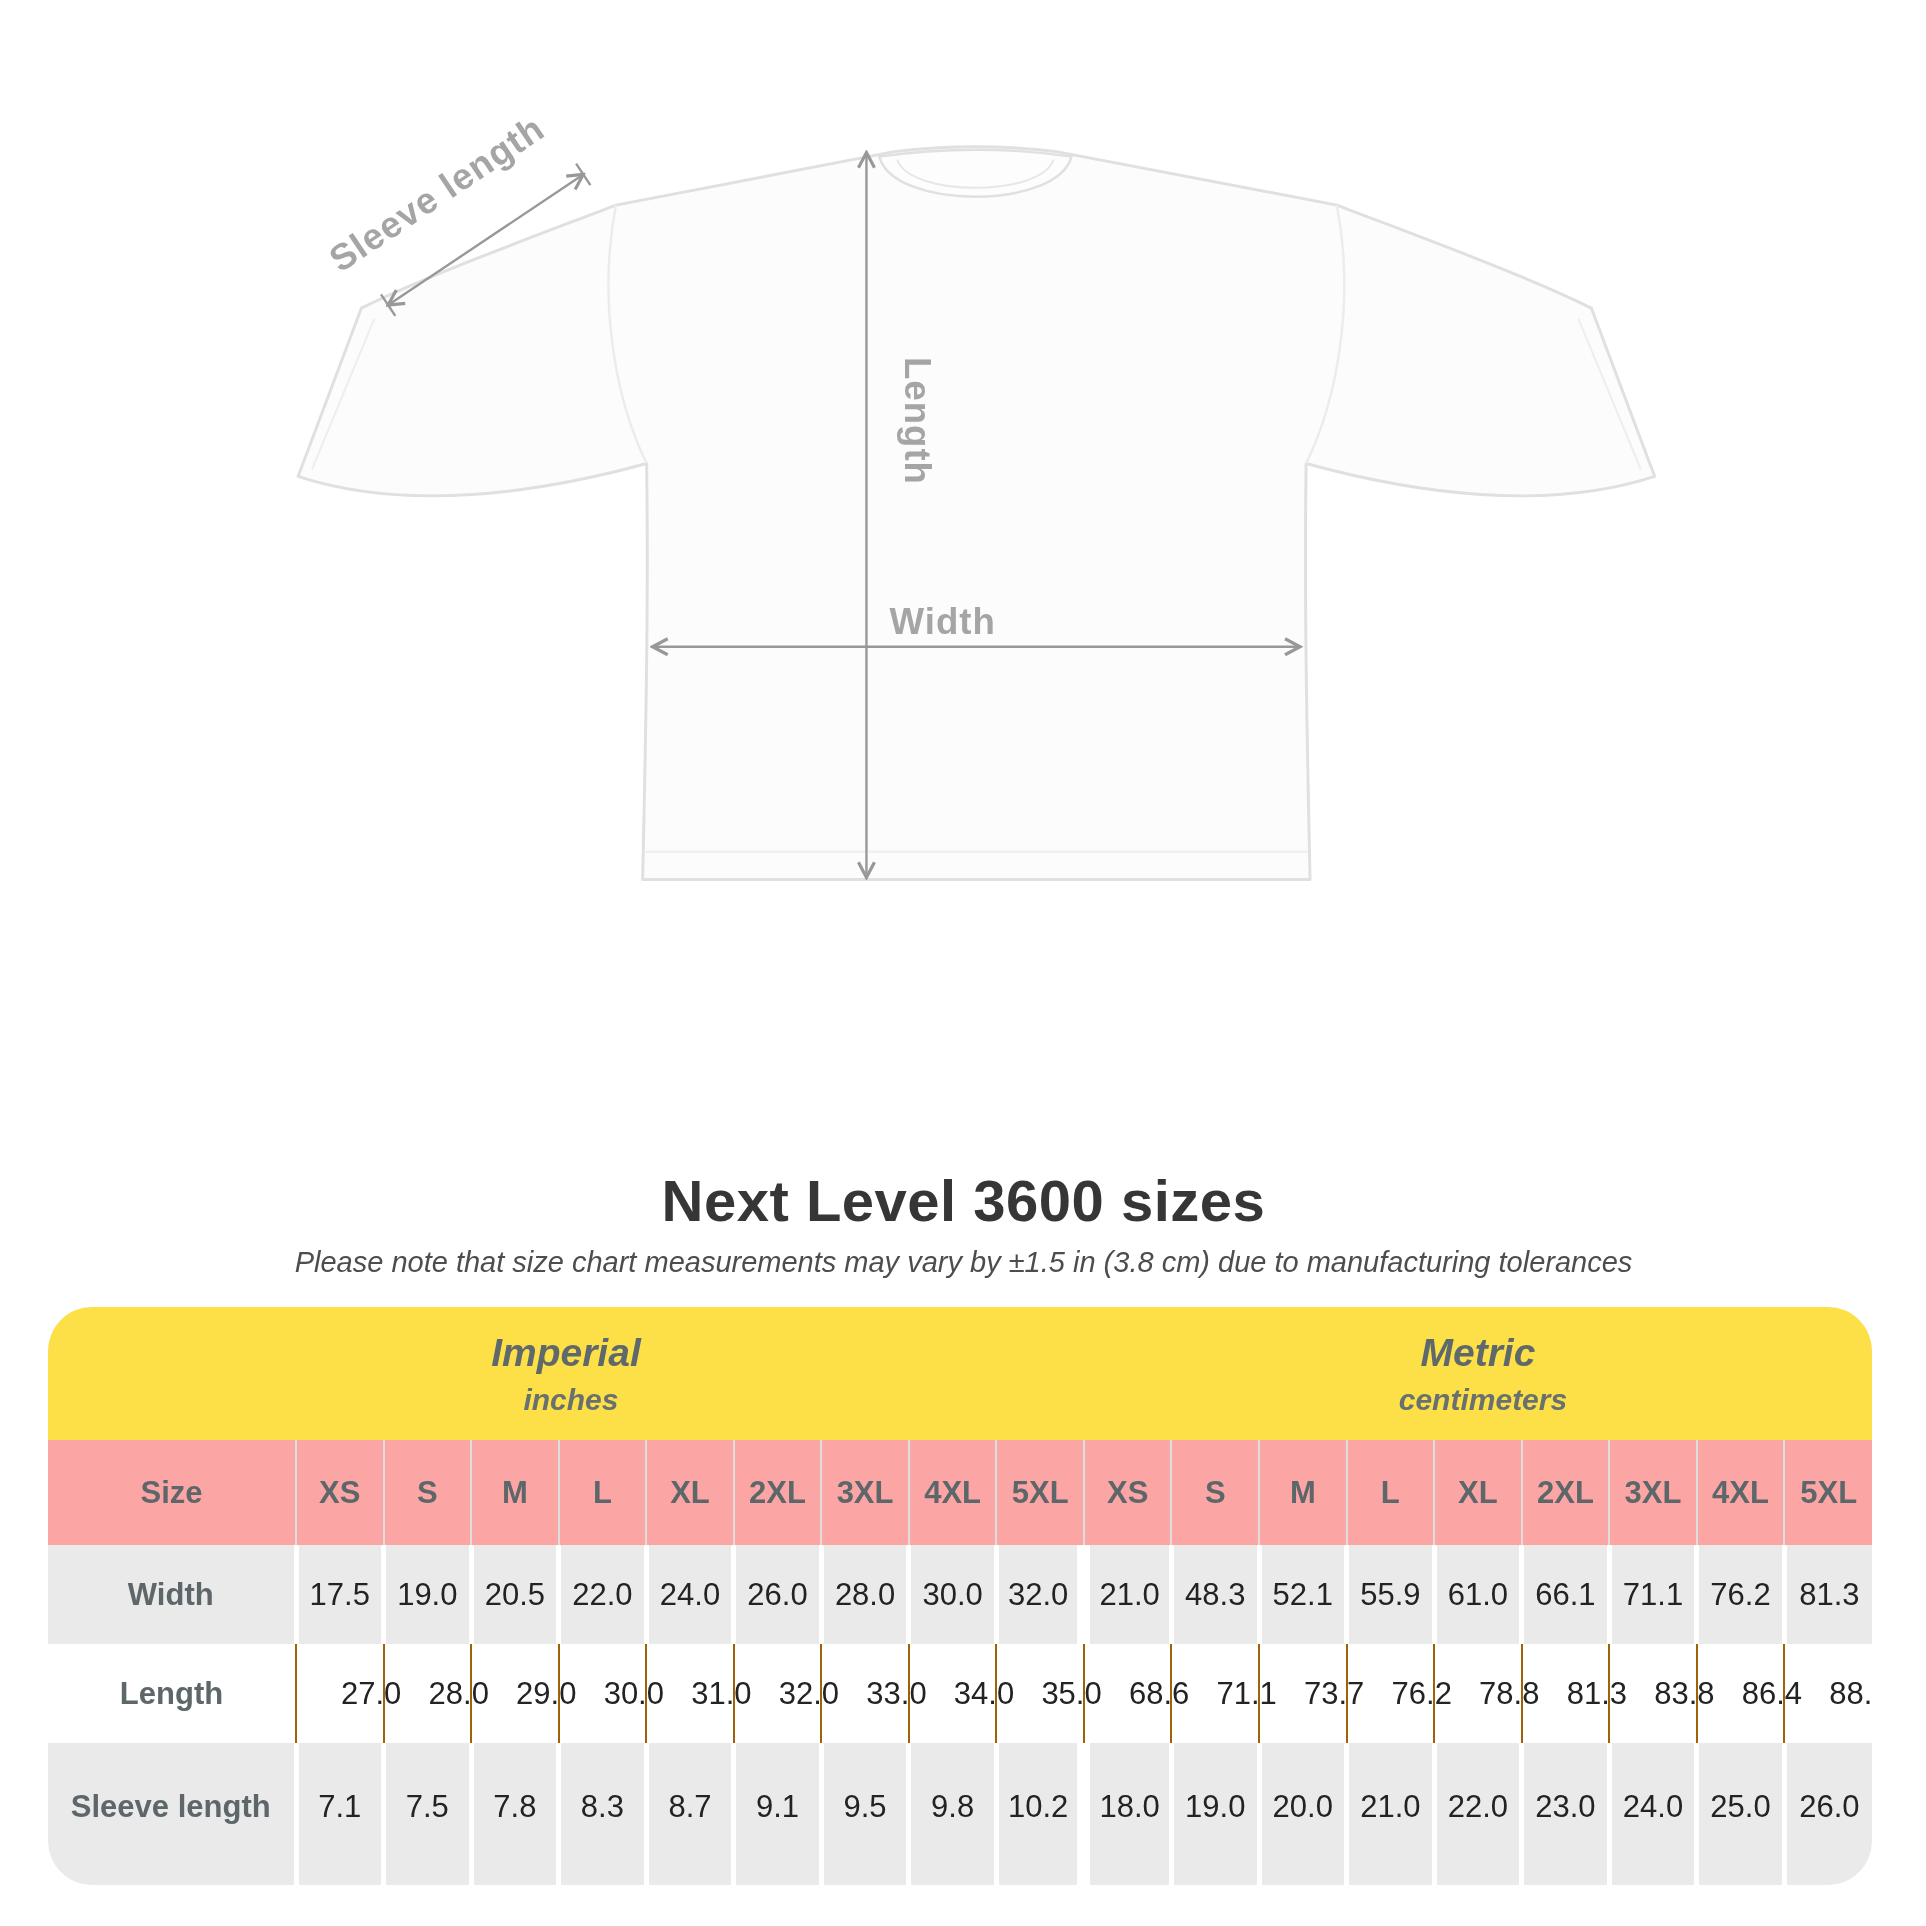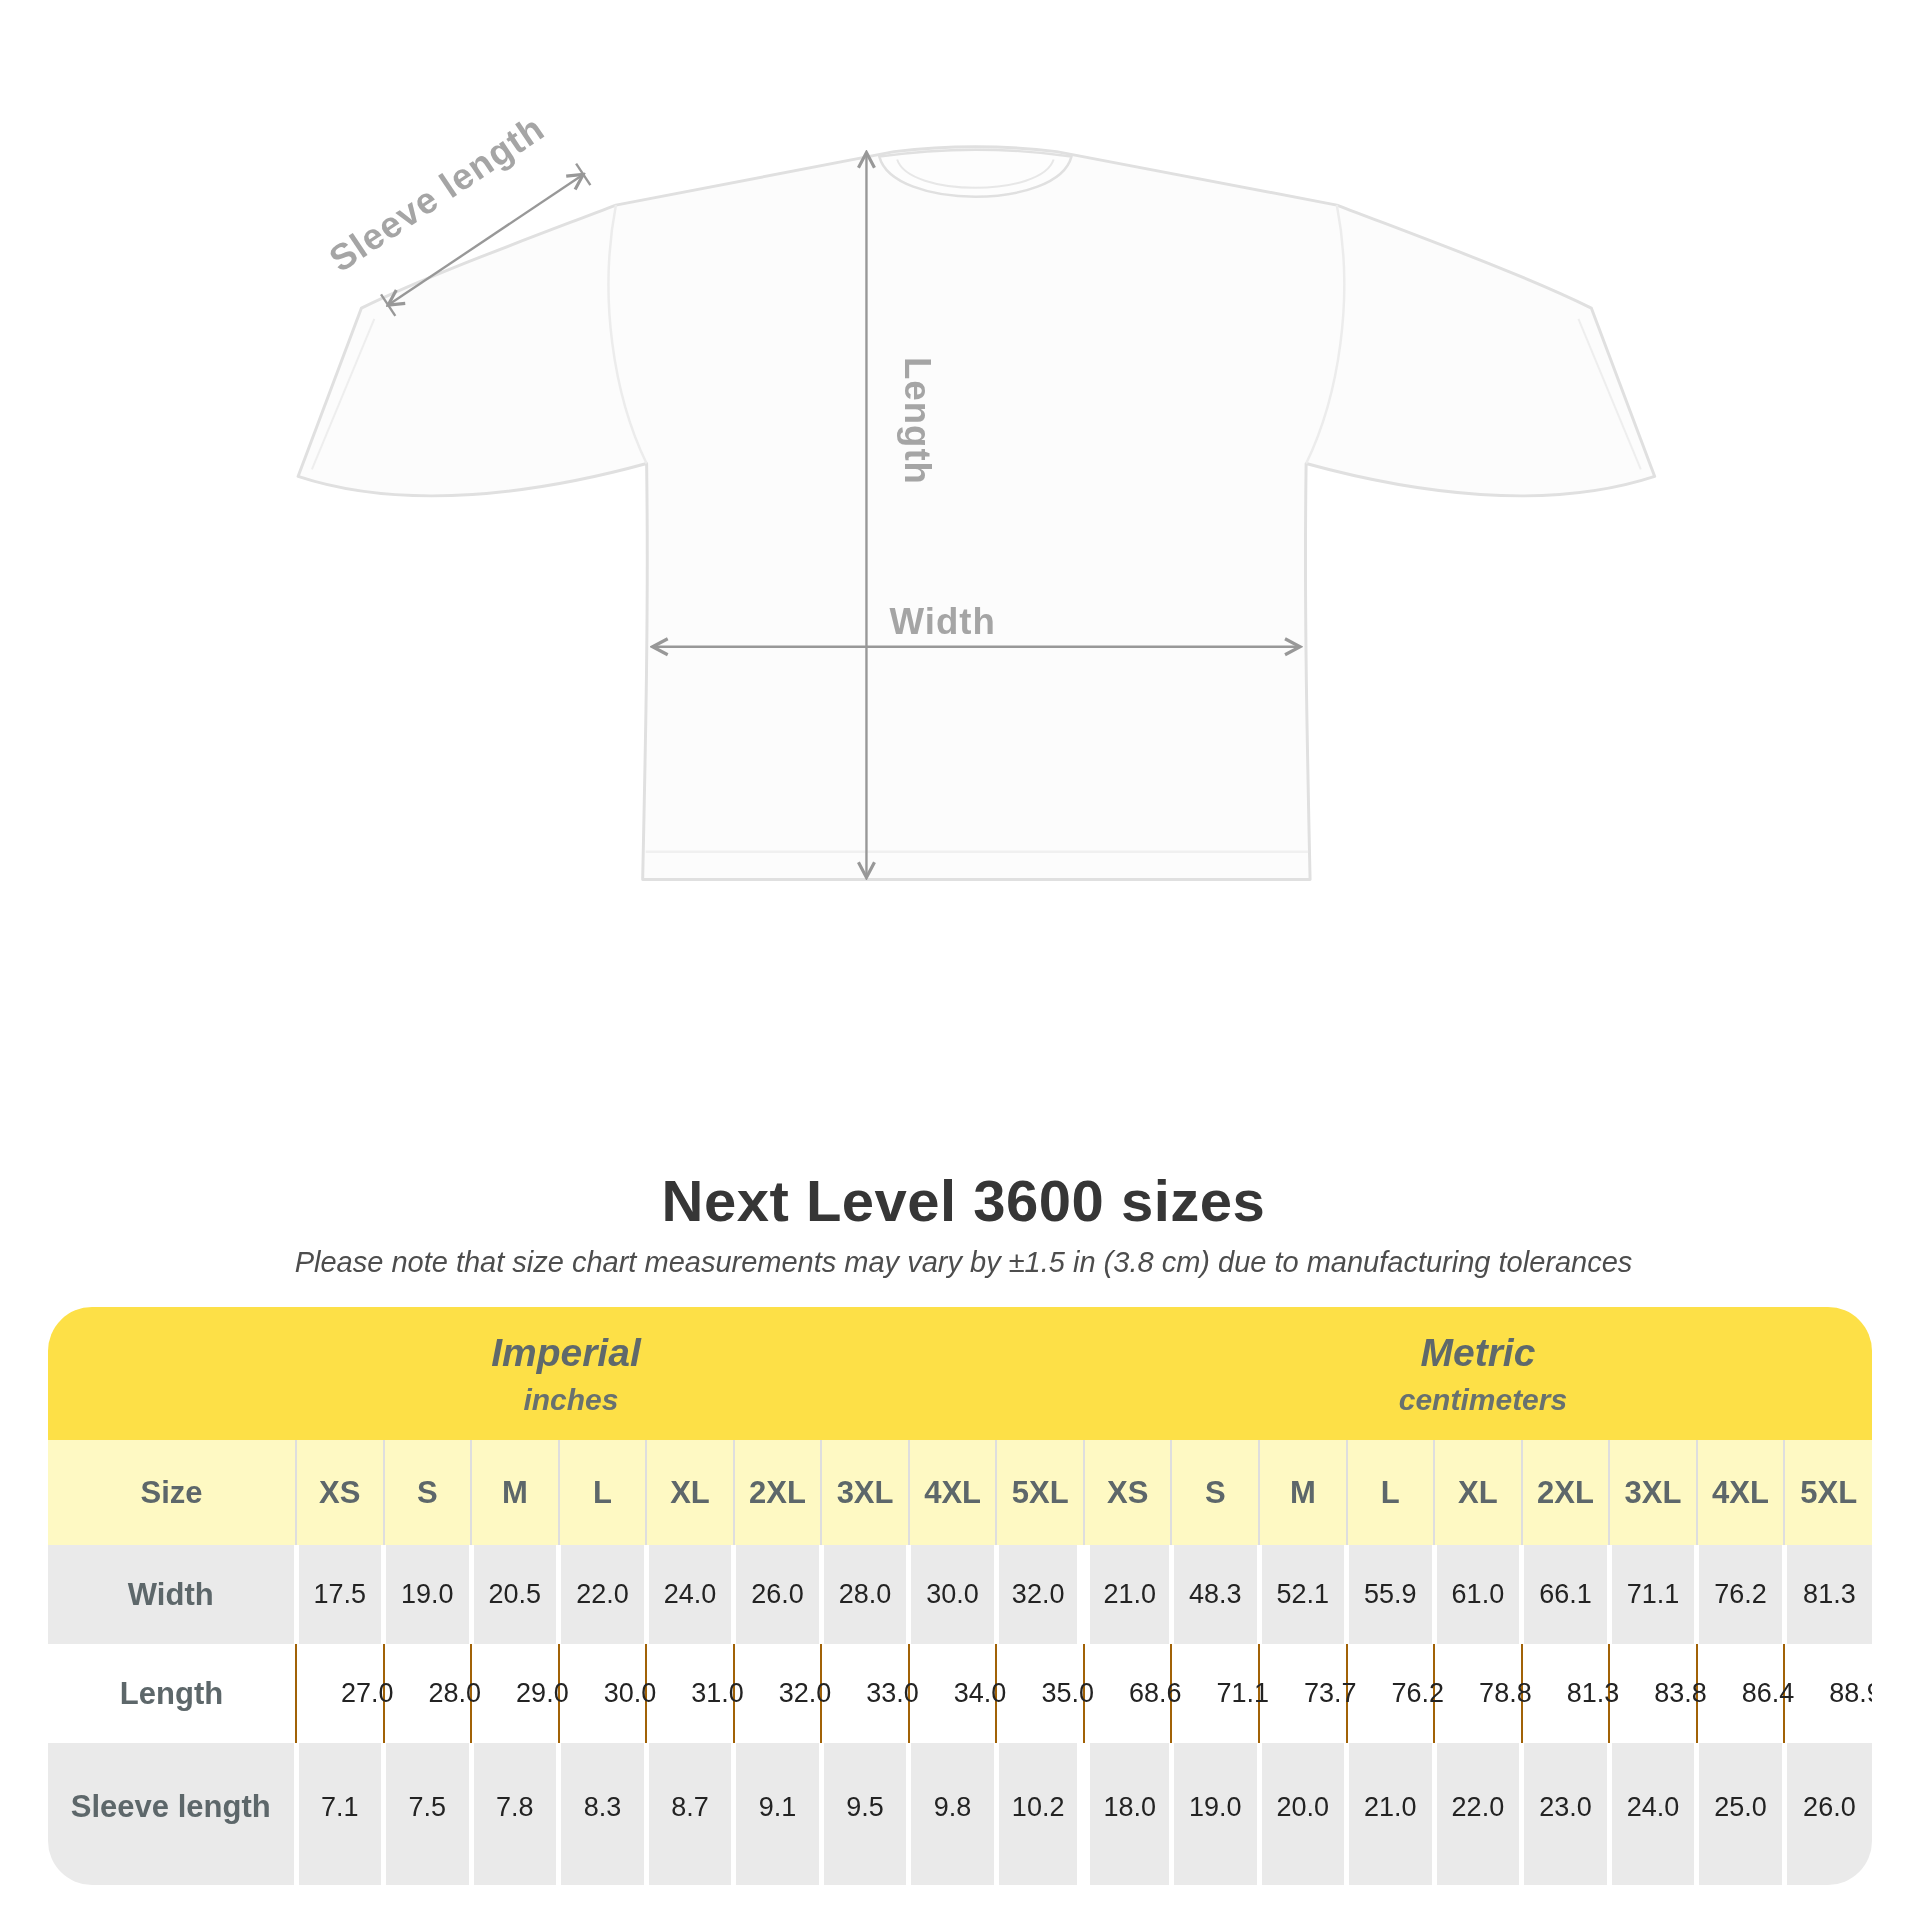"Size" tr.sizes th { background: #fef9c3 -> #fca5a5 }
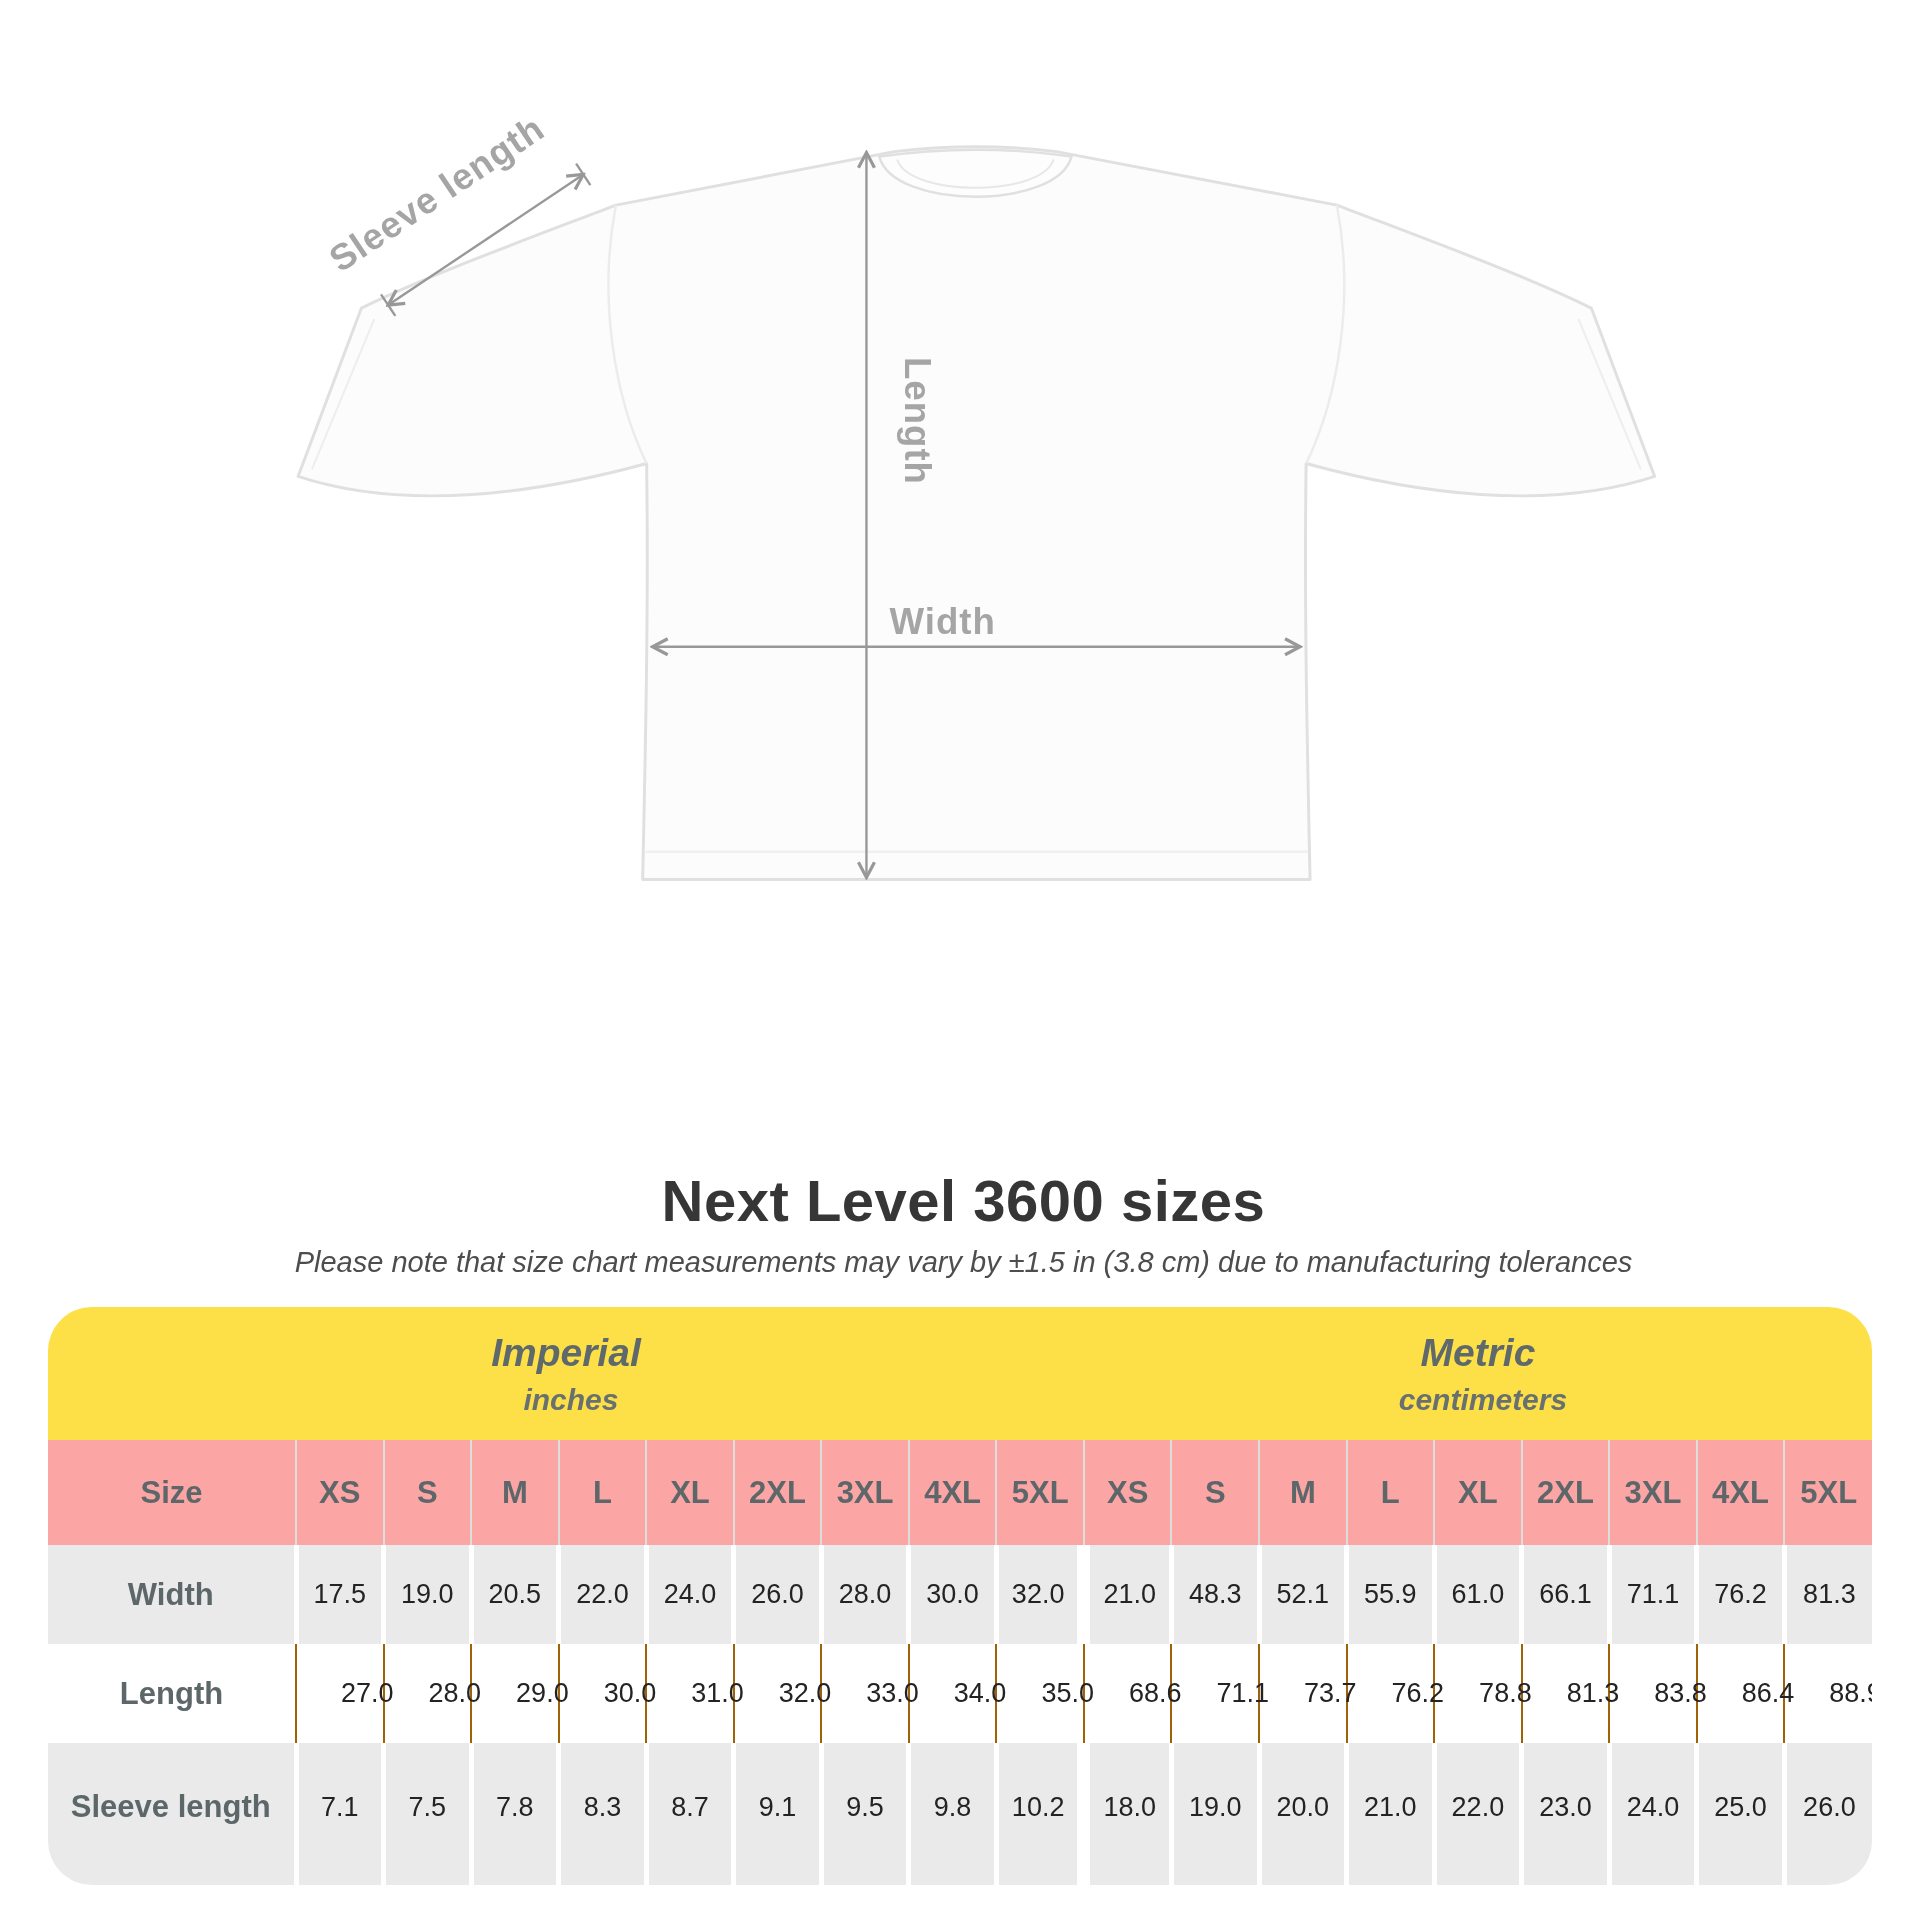"17.5" td { font-size: 27px -> 31px }
